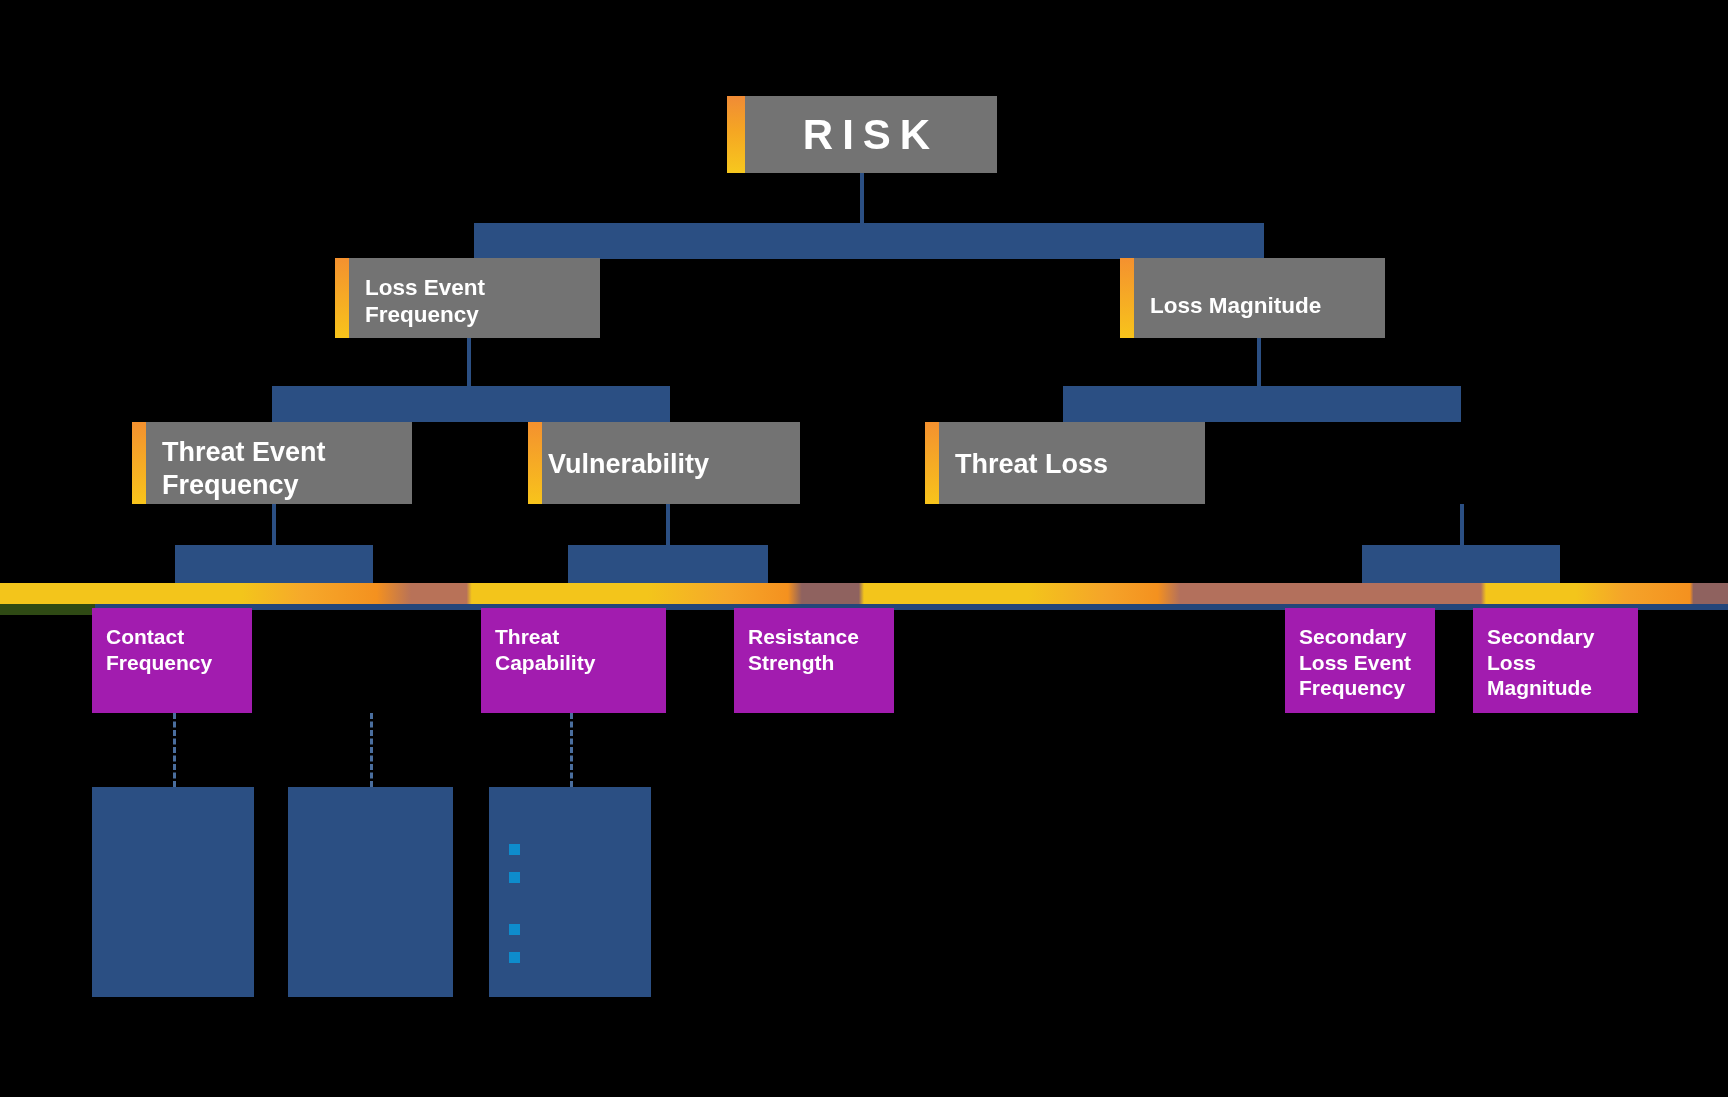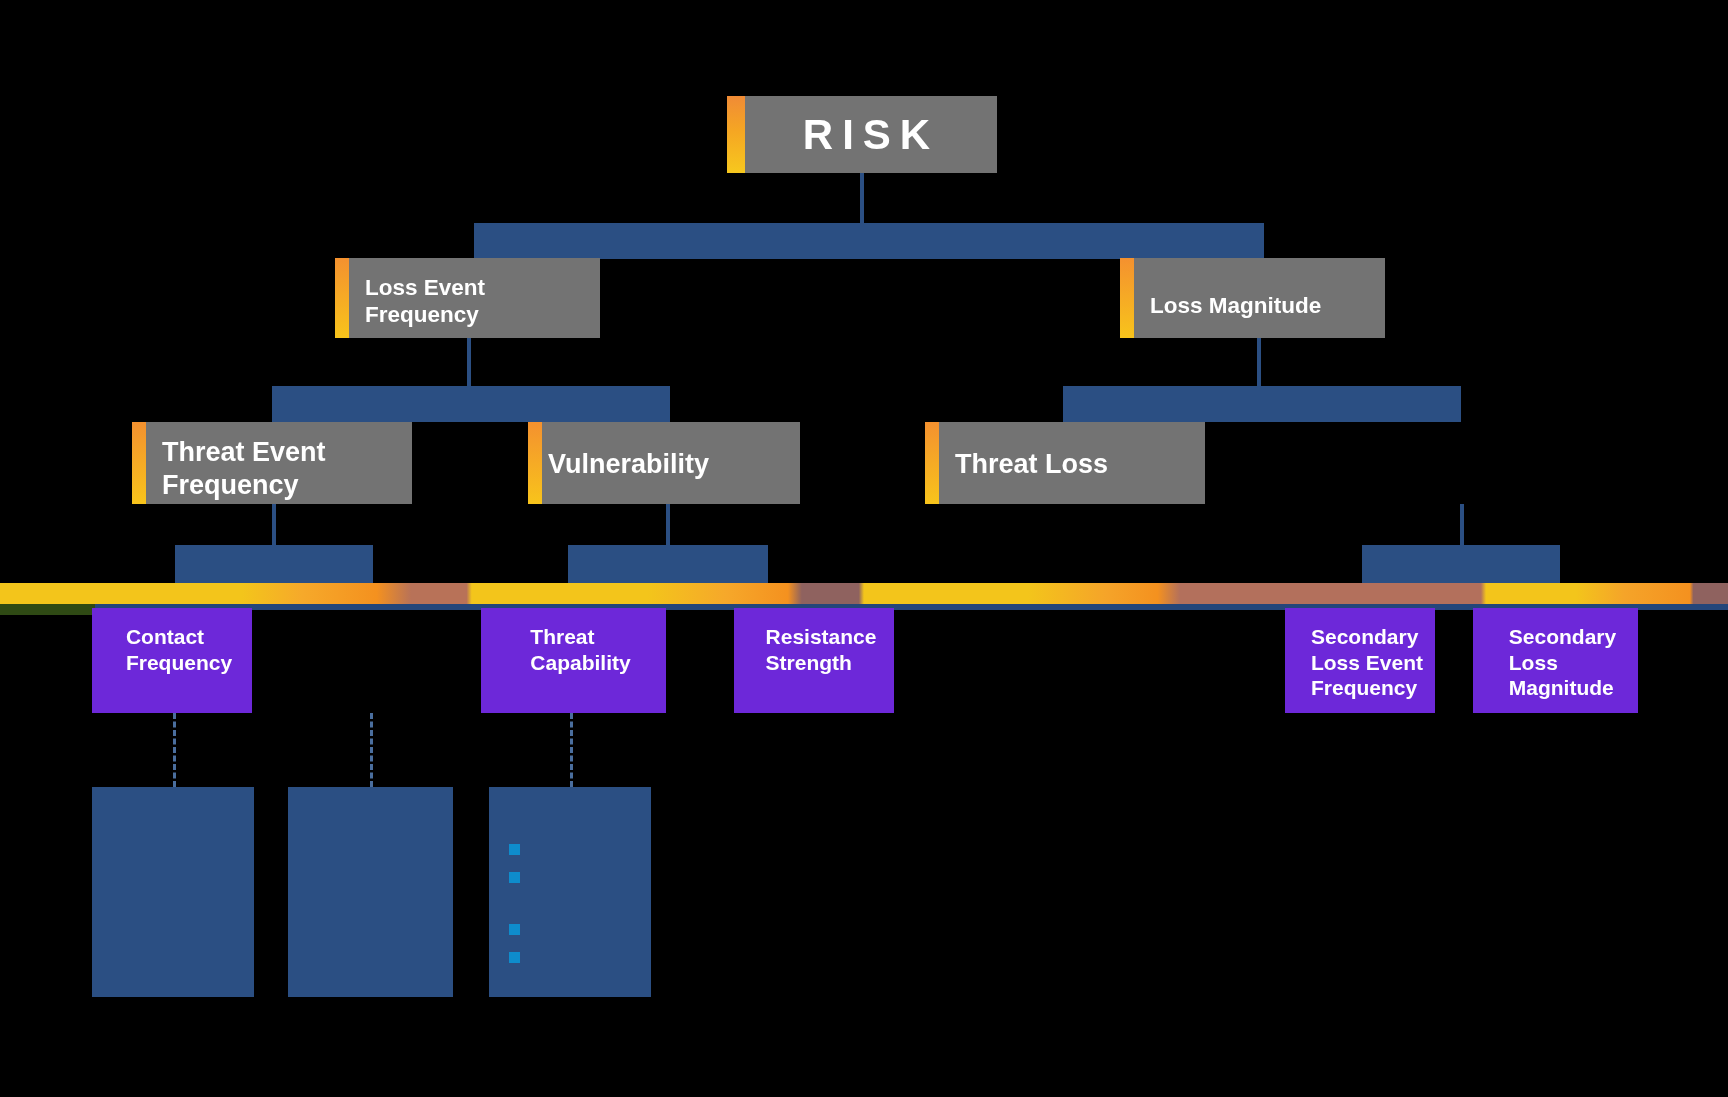"Contact" .lvl4 { background: #6d28d9 -> #a21caf; justify-content: center -> none }
